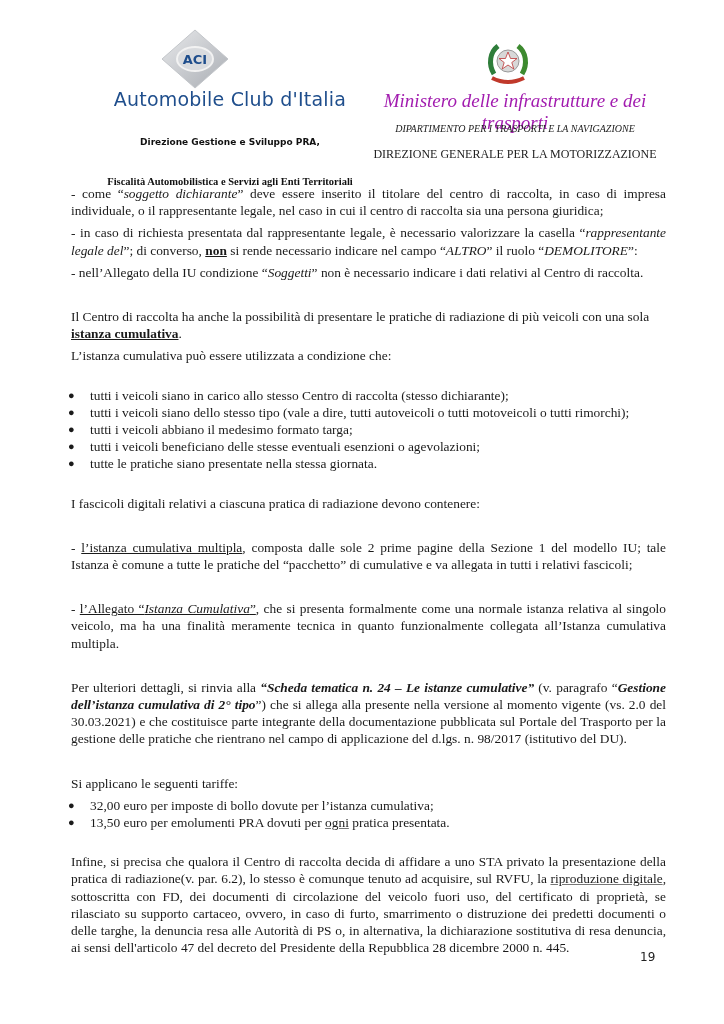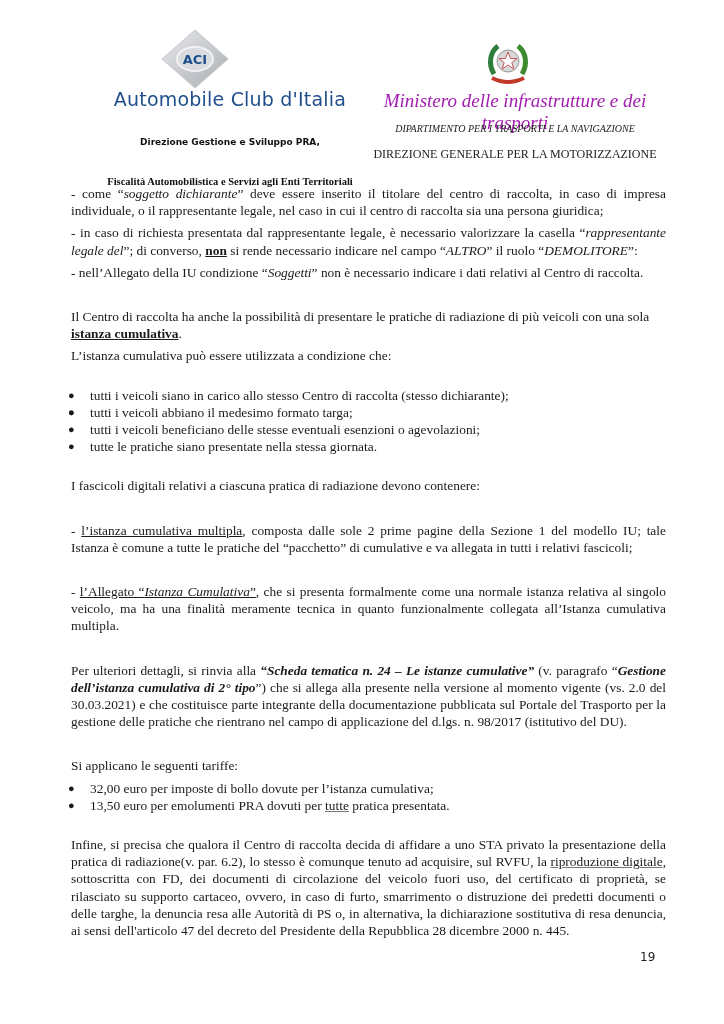"tutti i veicoli siano dello" span { html: none -> <span>tutti i veicoli siano dello stesso tipo (vale a dire, tutti autoveicoli o tutti motoveicoli o tutti rimorchi);</span> }
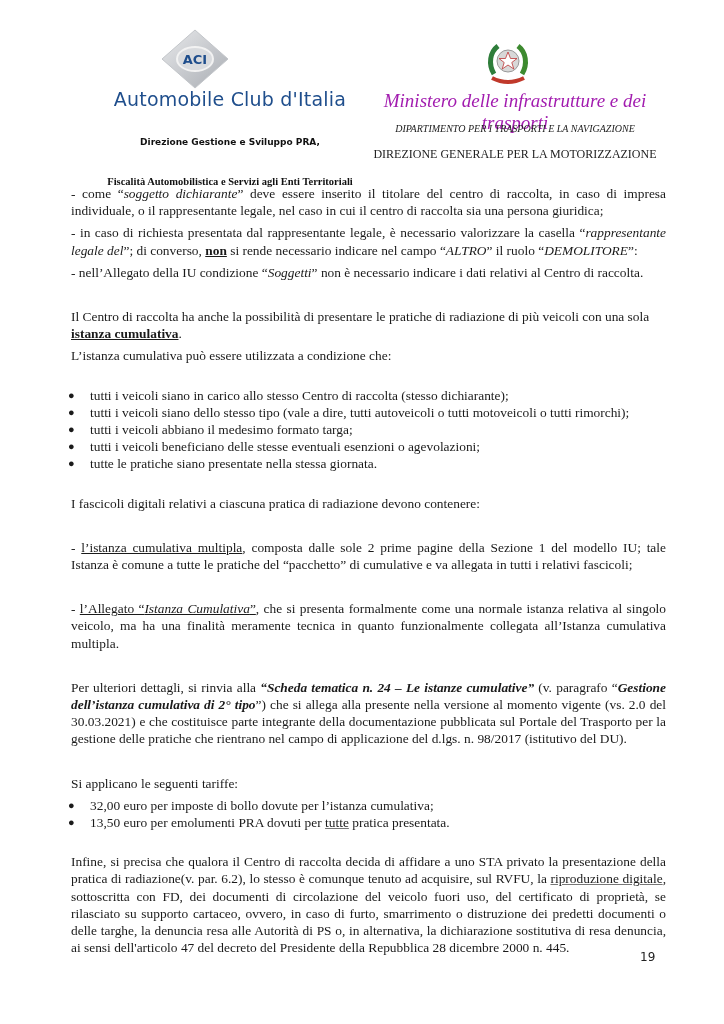"tutte" span.ud { text: tutte -> ogni }
